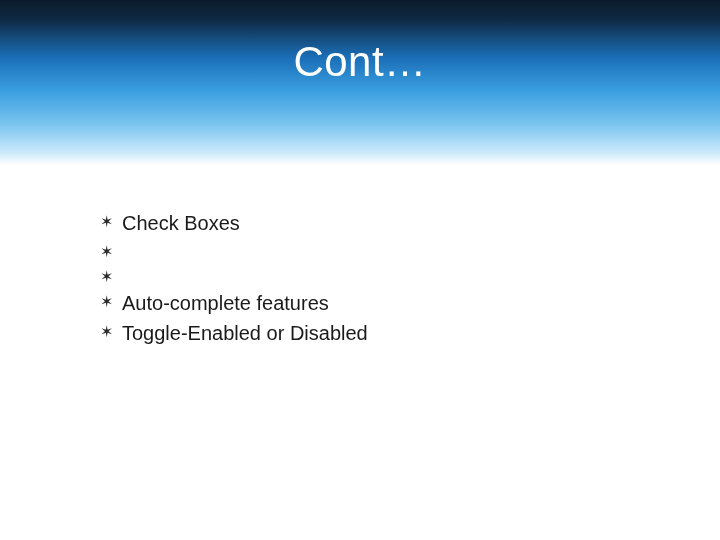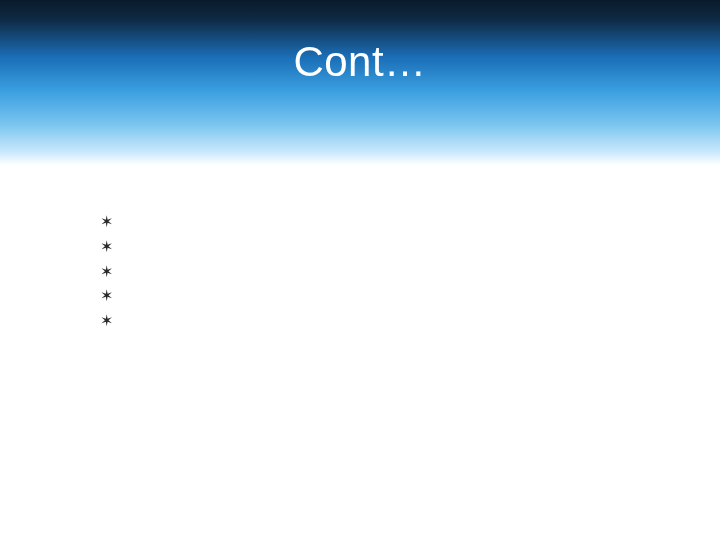"Check Boxes" span.bullet-text { html: none -> <span>Check Boxes</span> }
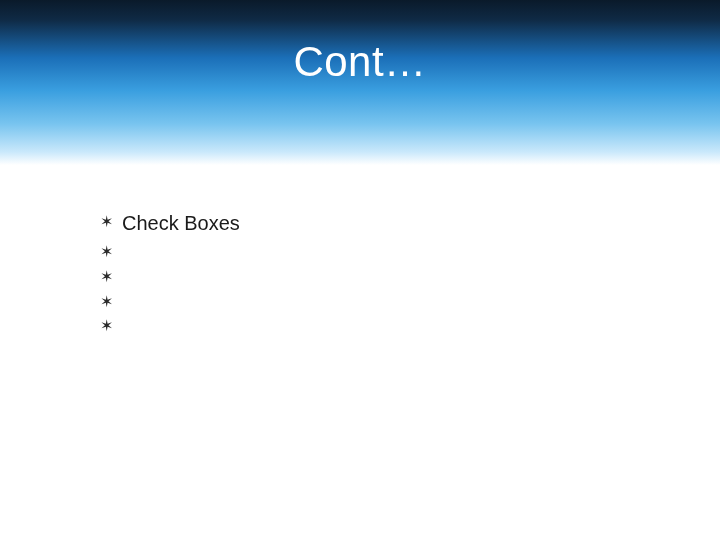"Auto-complete features" span.bullet-text { html: none -> <span>Auto-complete features</span> }
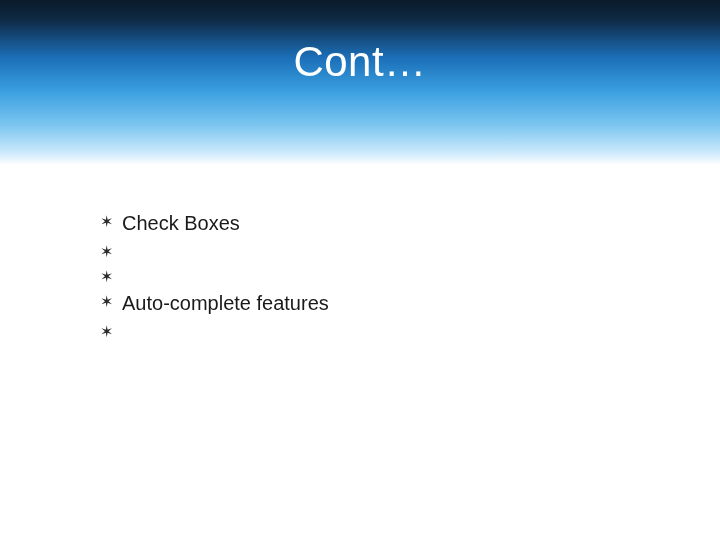"Toggle-Enabled or Disabled" span.bullet-text { html: none -> <span>Toggle-Enabled or Disabled</span> }
